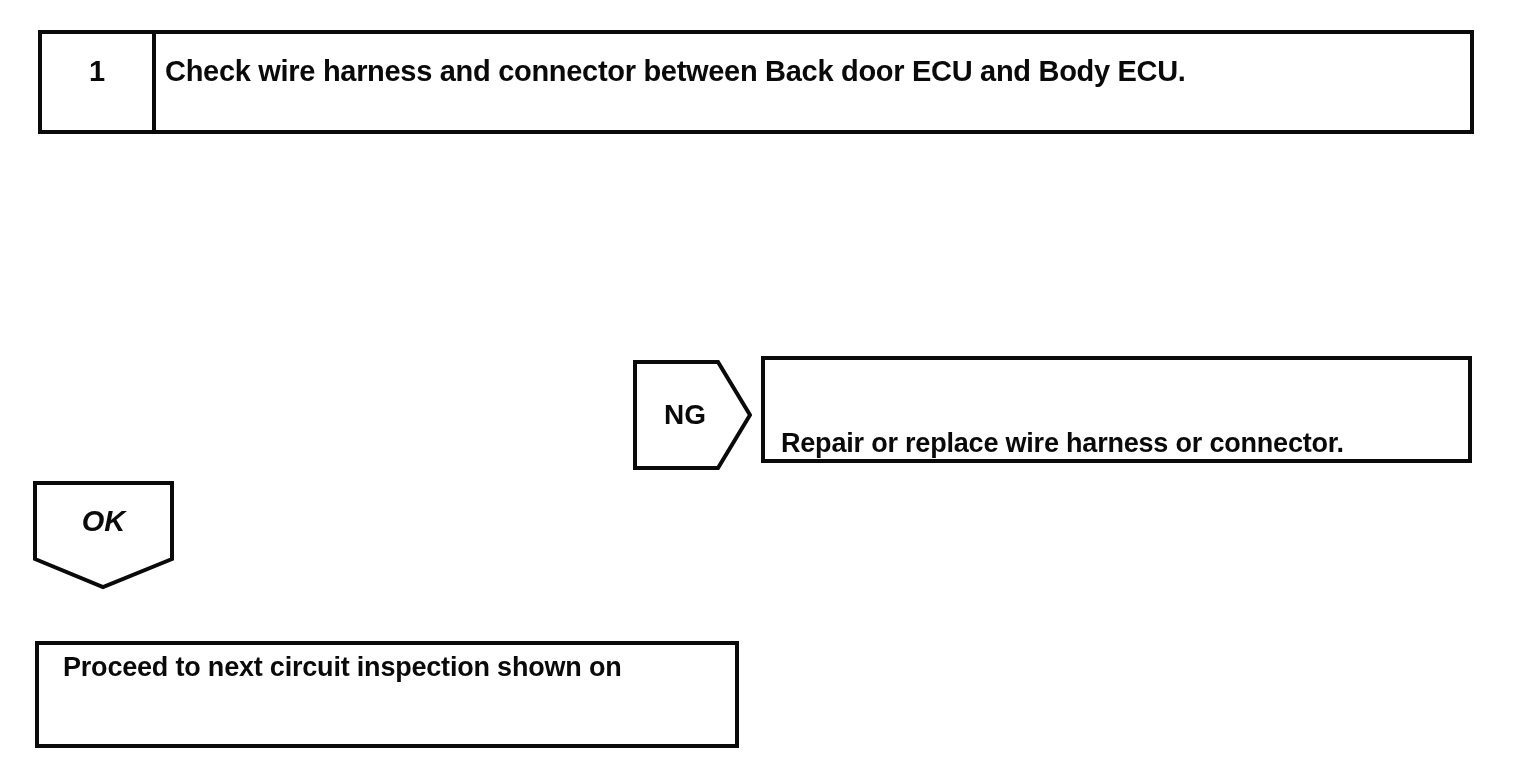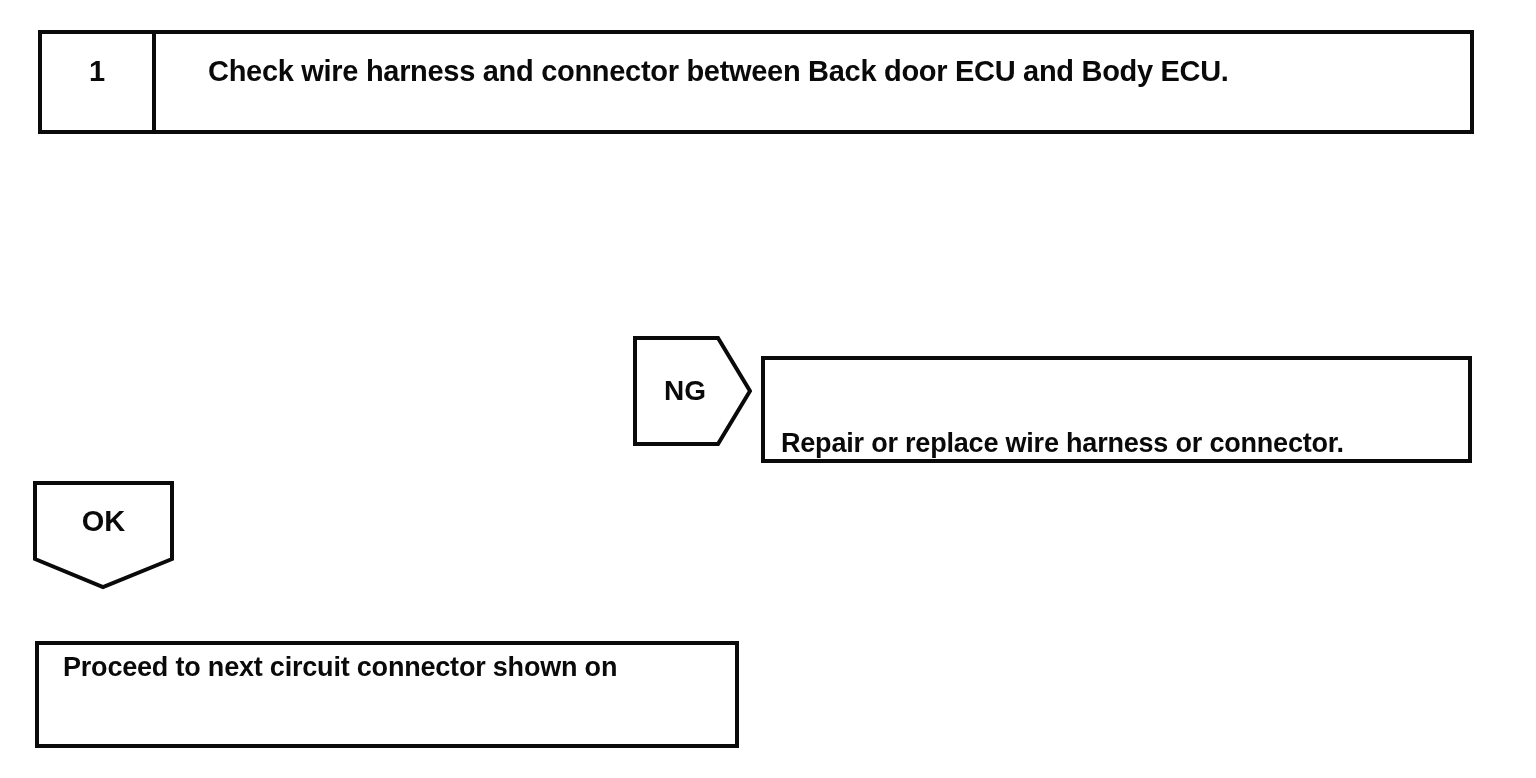"Check wire harness and connector" .step-instruction-cell { margin-left: 36px -> none; padding: 21px 14px 0 16px -> 21px 14px 0 9px }
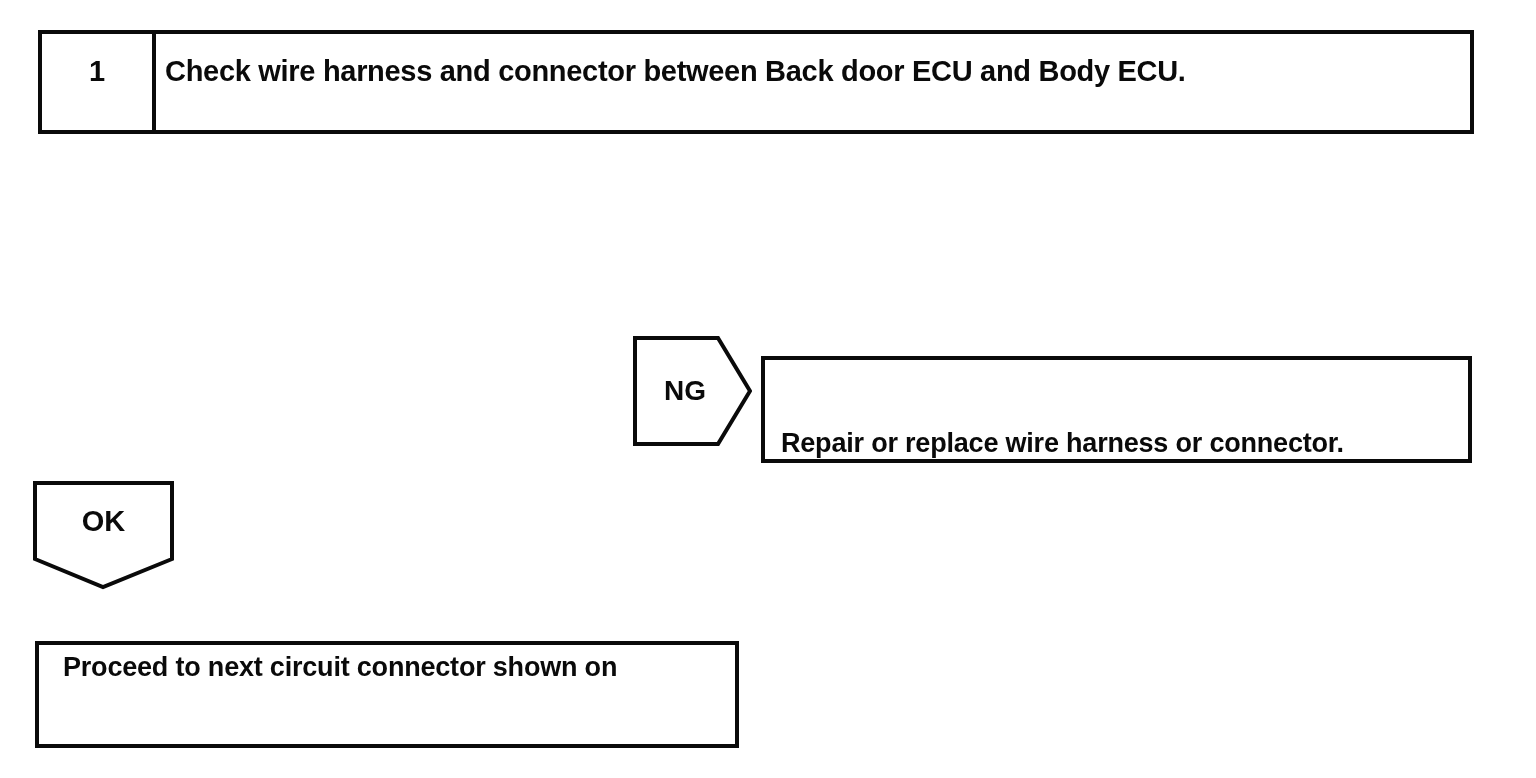"NG" .ng-shape { top: 336px -> 360px }
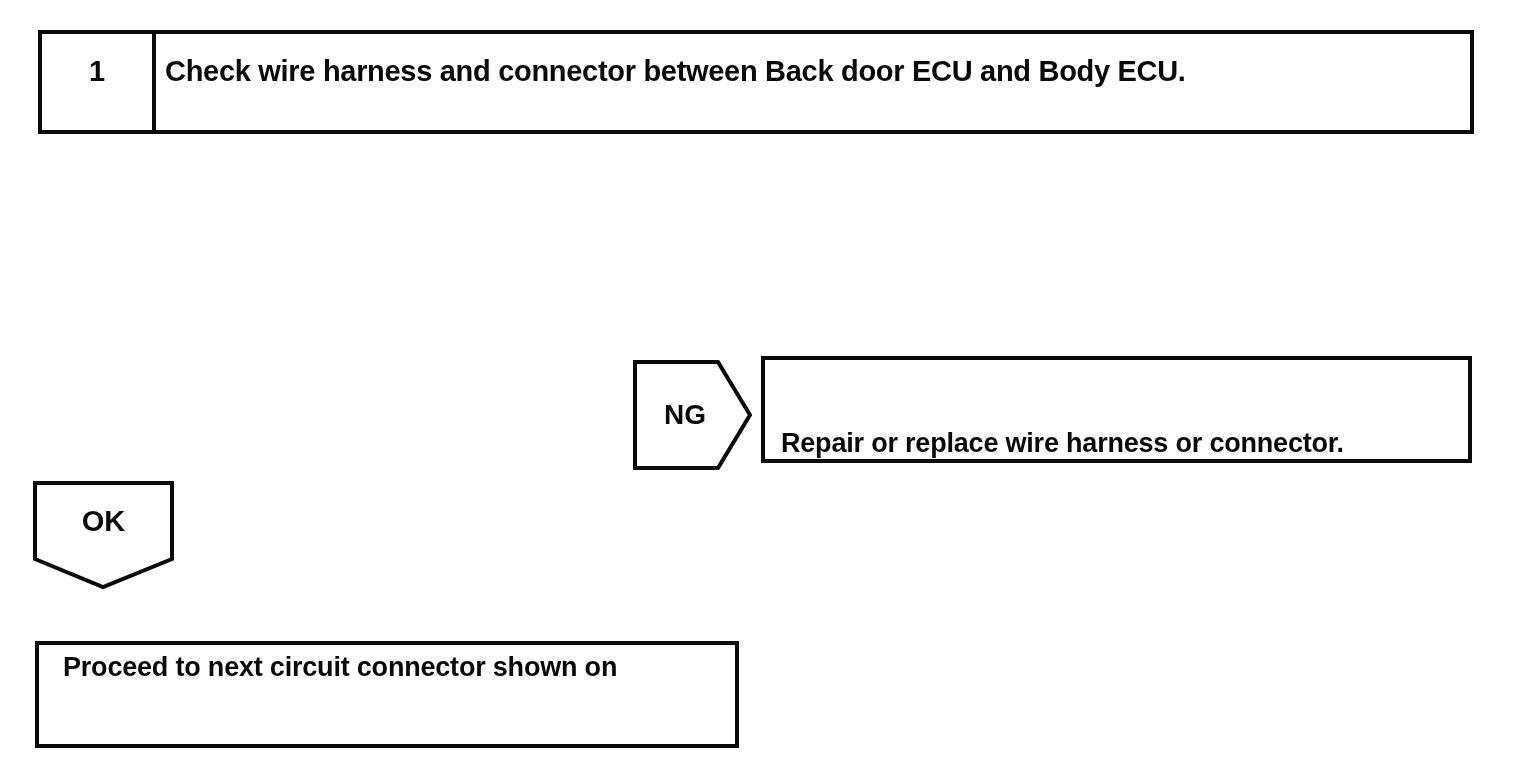"OK" .ok-shape { font-style: none -> italic }
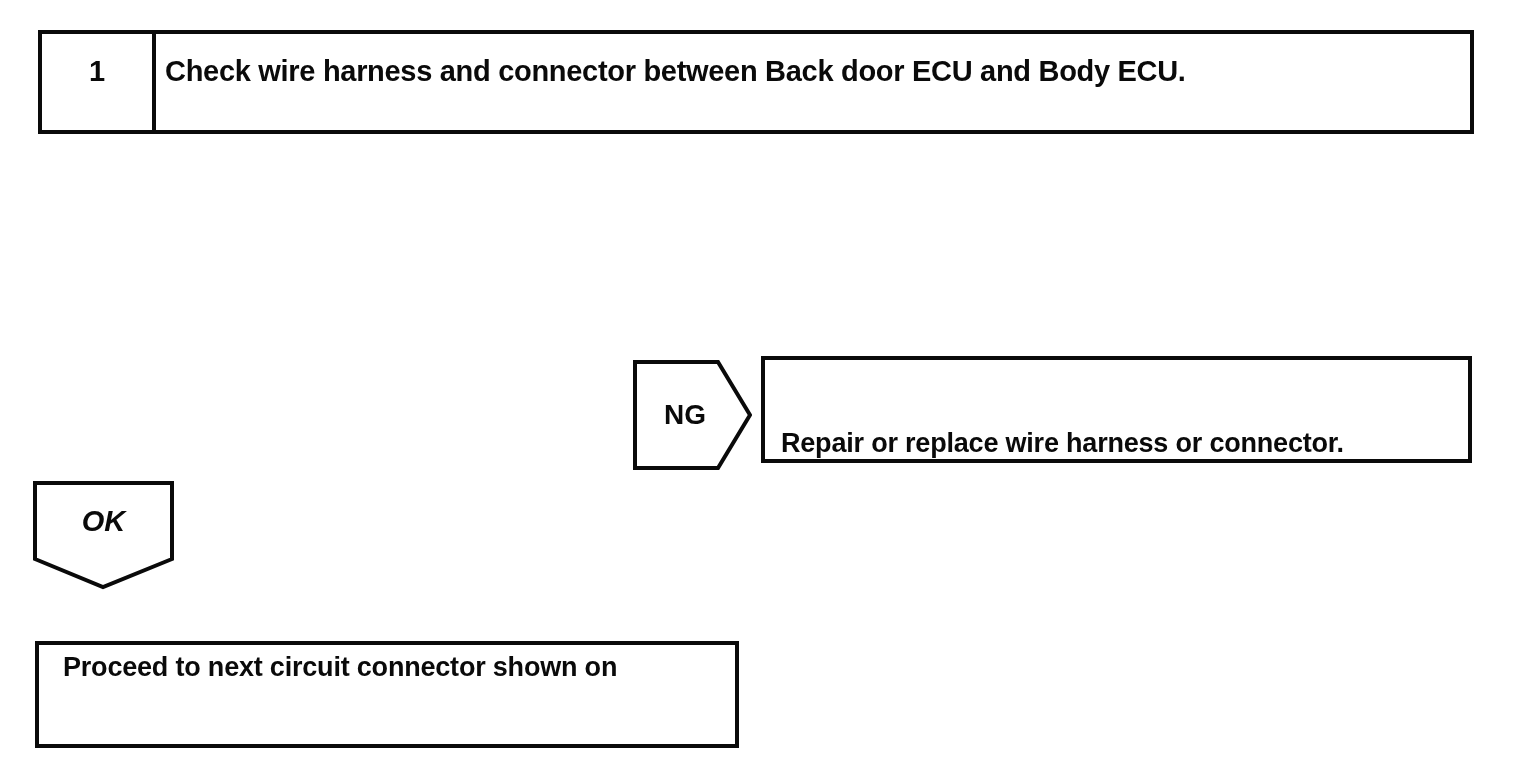"Proceed to next circuit connector" span.line { text: connector -> inspection }
